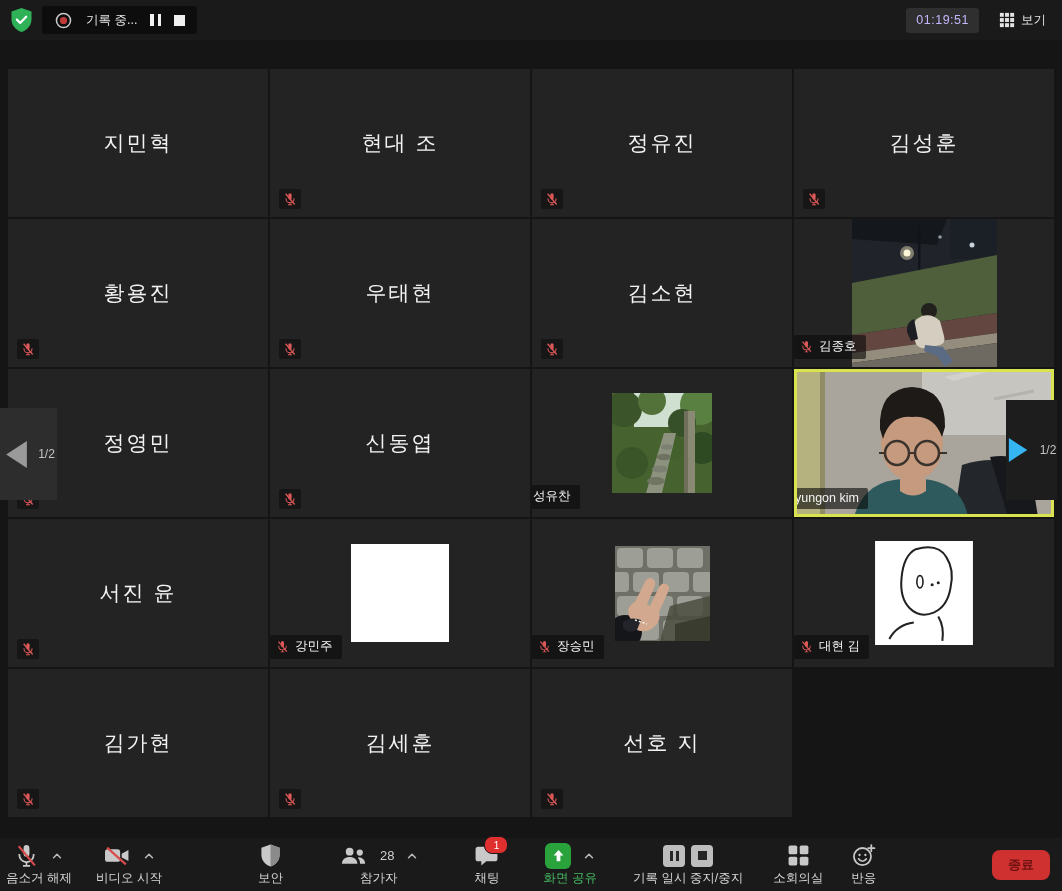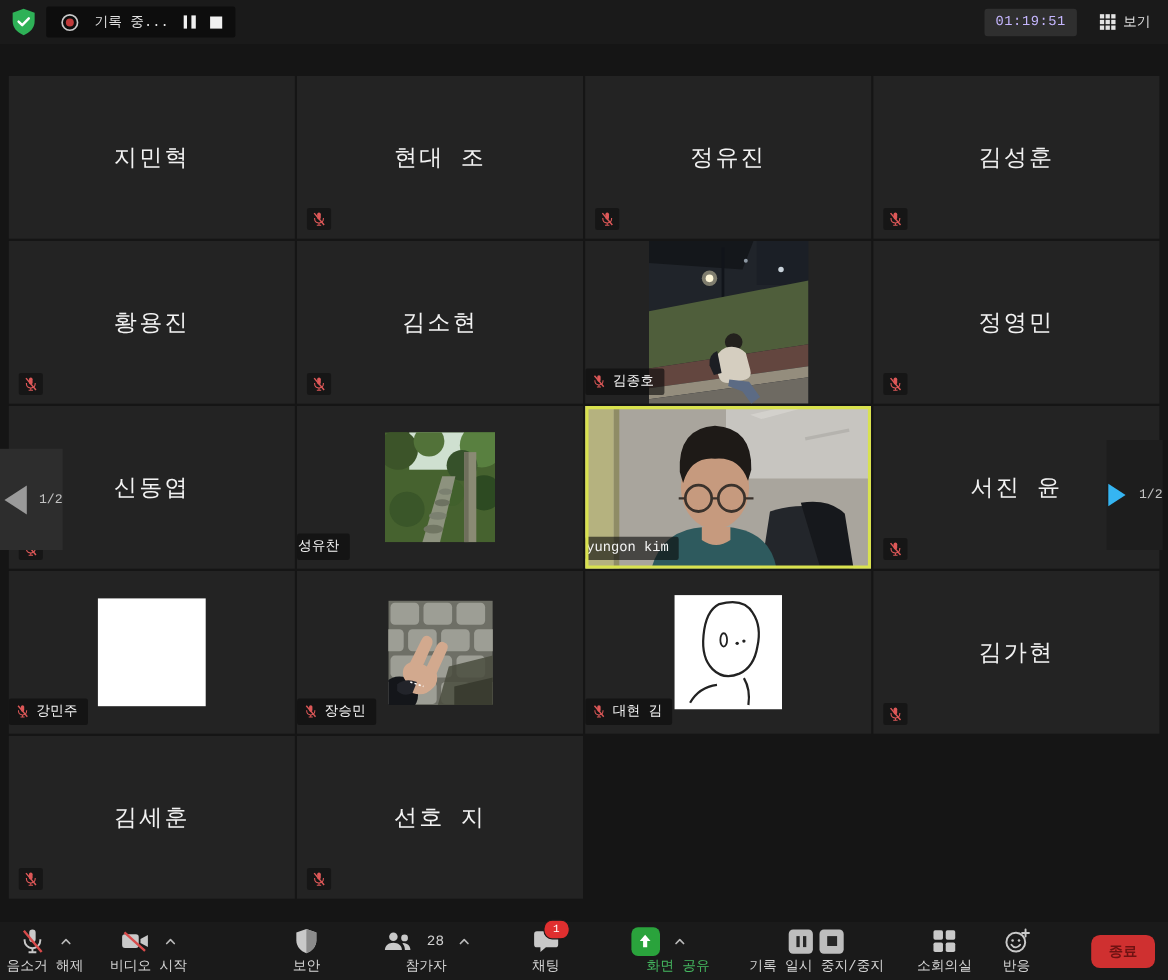"기록 중..." .screen { font-family: Liberation Mono, monospace -> Liberation Sans, sans-serif }
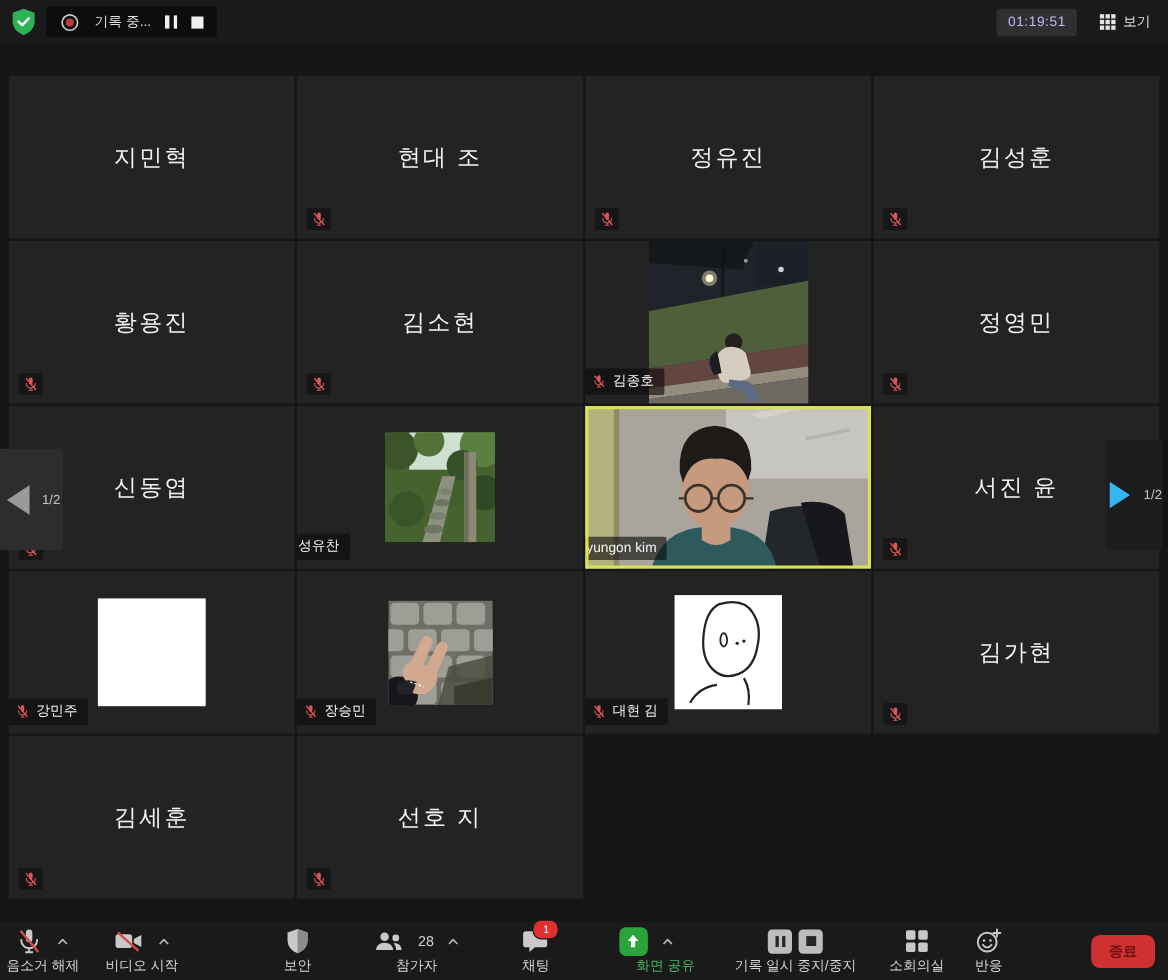"우태현" div.tile { html: none -> <div> <div>우태현</div> <div> <svg> <g> <rect></rect> <path></path> </g> <line></line> </svg> </div> </div> }
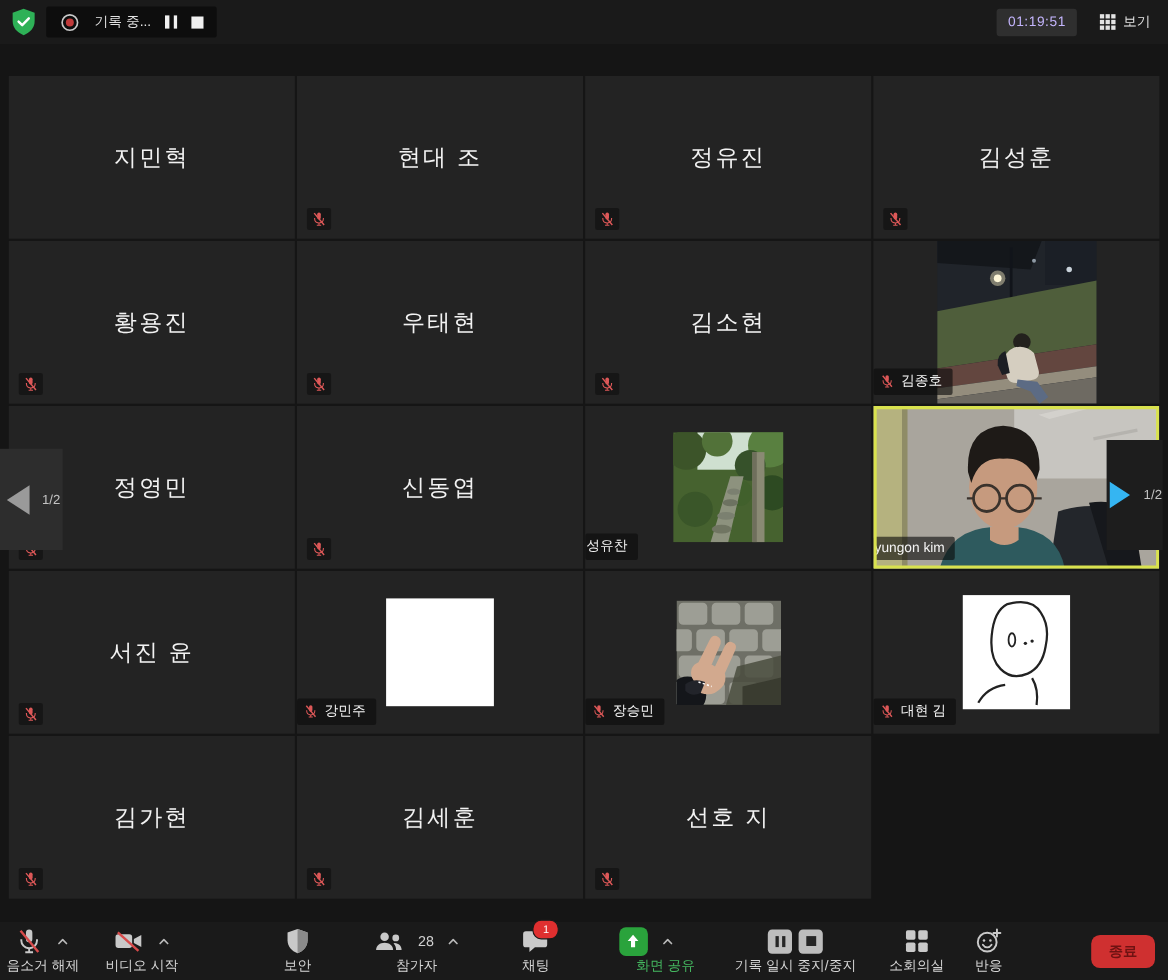"화면 공유" .tb-label.accent { margin-left: 35px -> none }
